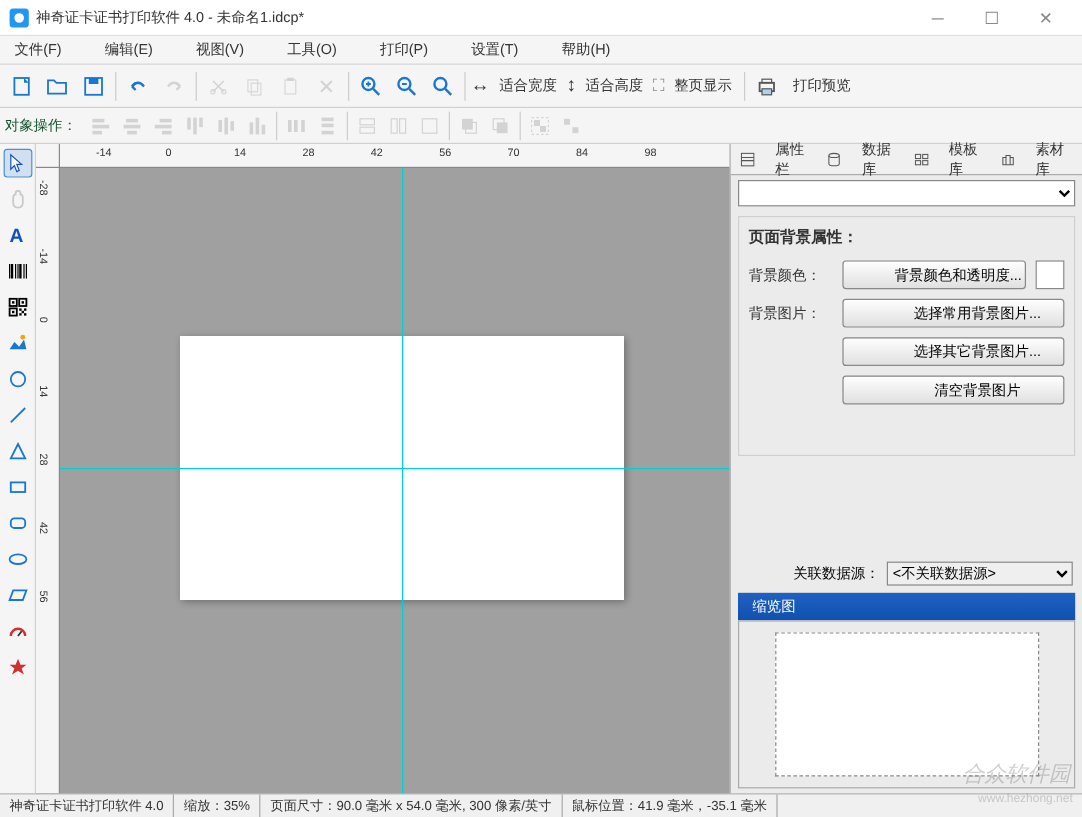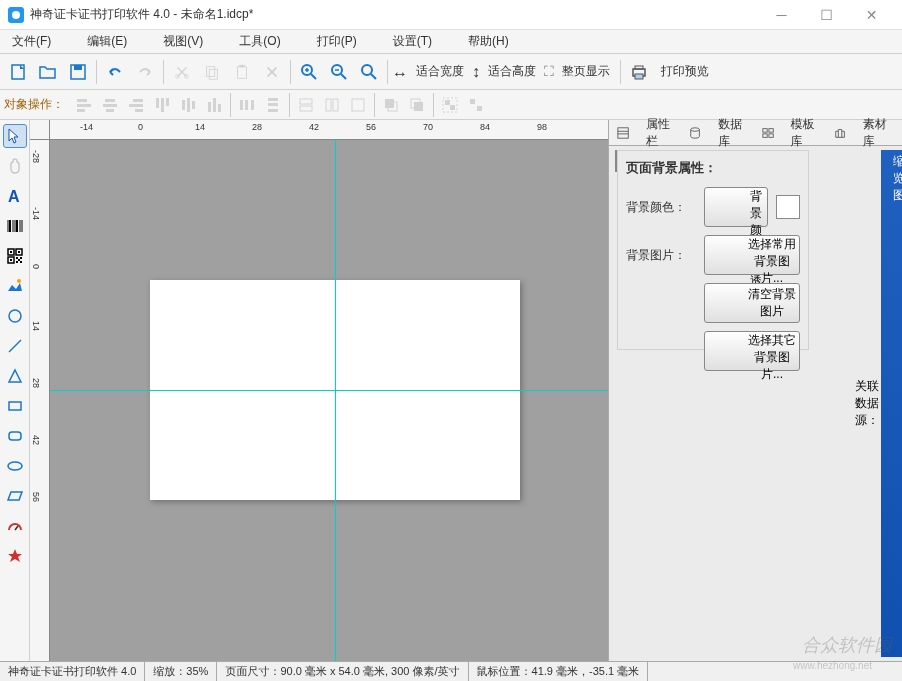"对象操作：" .tb2-label { color: #a16207 -> #14532d }
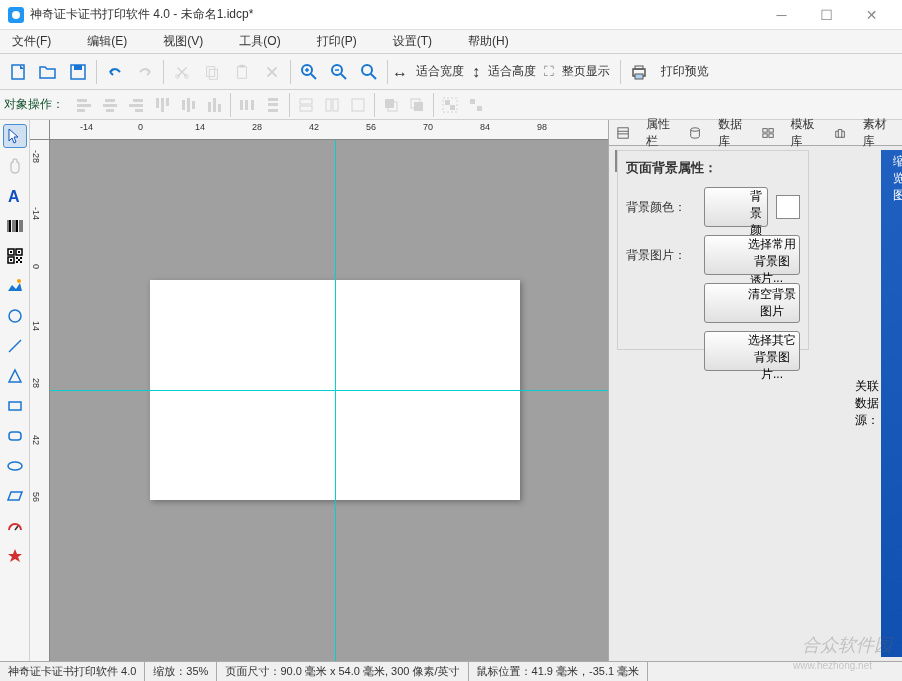"页面背景属性：" .rp-body { flex-direction: row -> column }
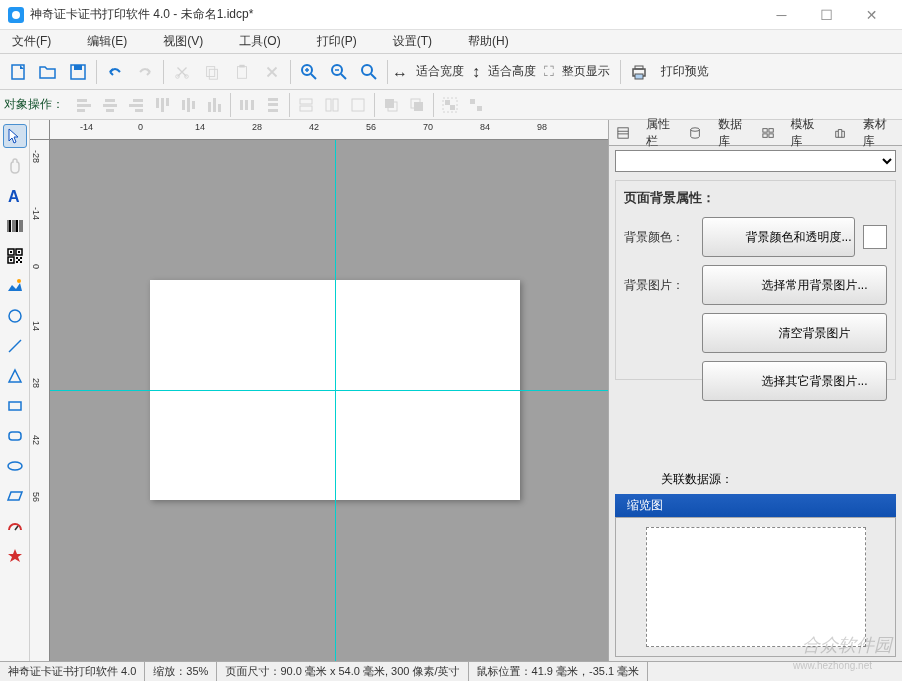"背景颜色和透明度..." .rp-btn { height: 40px -> 24px }
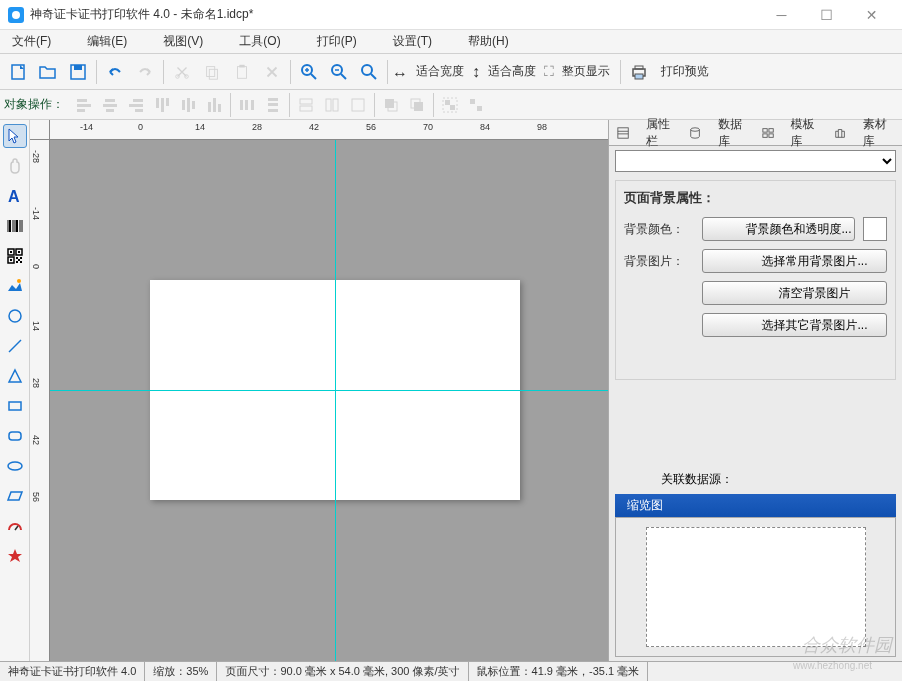"清空背景图片" div.rp-row { order: before "选择其它背景图片..." -> after "选择其它背景图片..." }
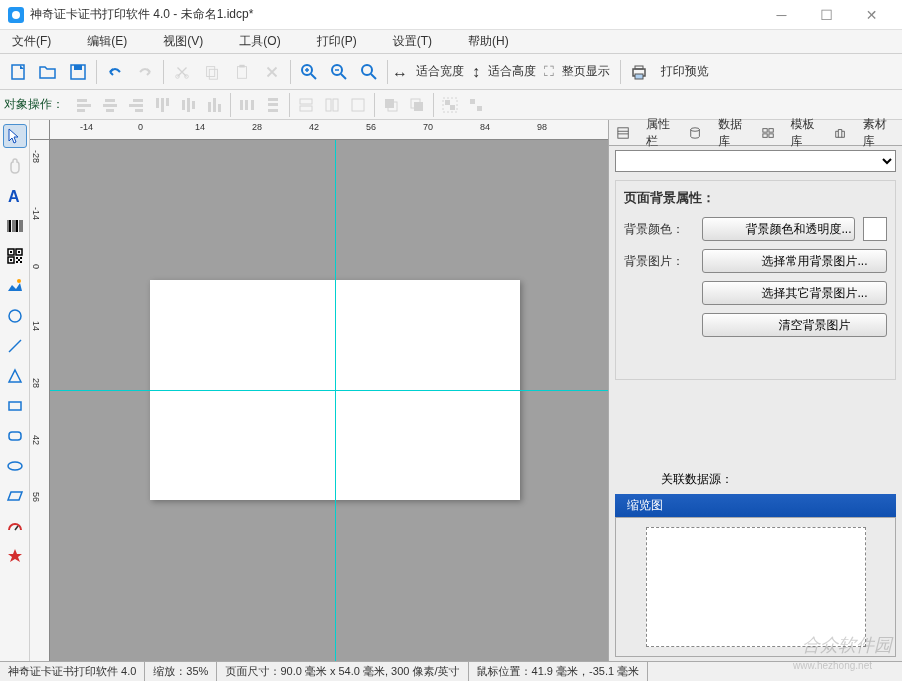"<不关联数据源>" select.rp-ds-select { html: none -> <select> <option>&lt;不关联数据源&gt;</option> </select> }
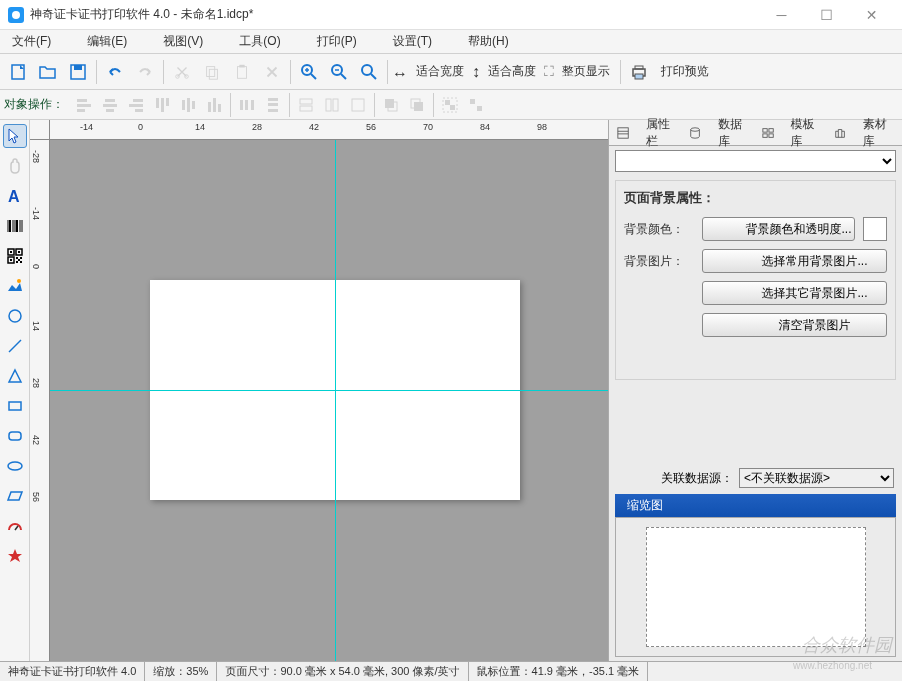"www.hezhong.net" .watermark-sub { right: 30px -> 8px }
